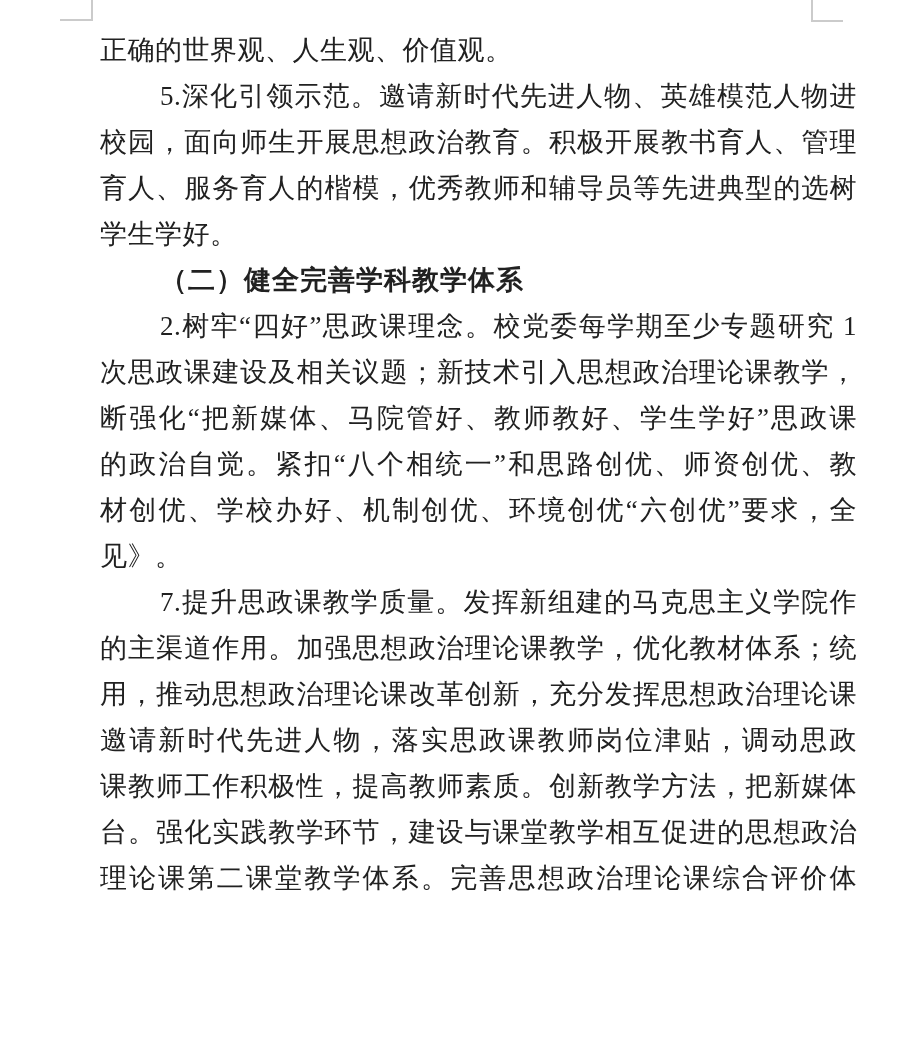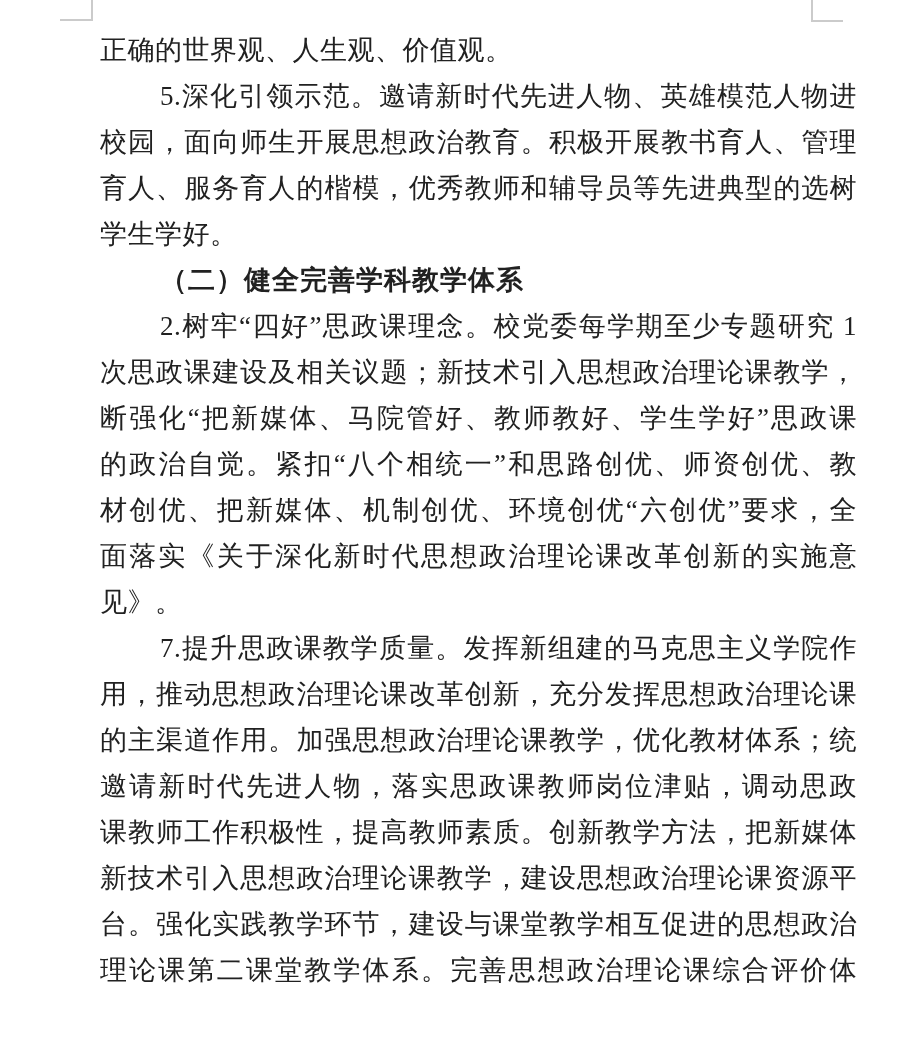"材创优、把新媒体、机制创优、环境创优“六创优”要求，全" div.line { text: 把新媒体 -> 学校办好 }
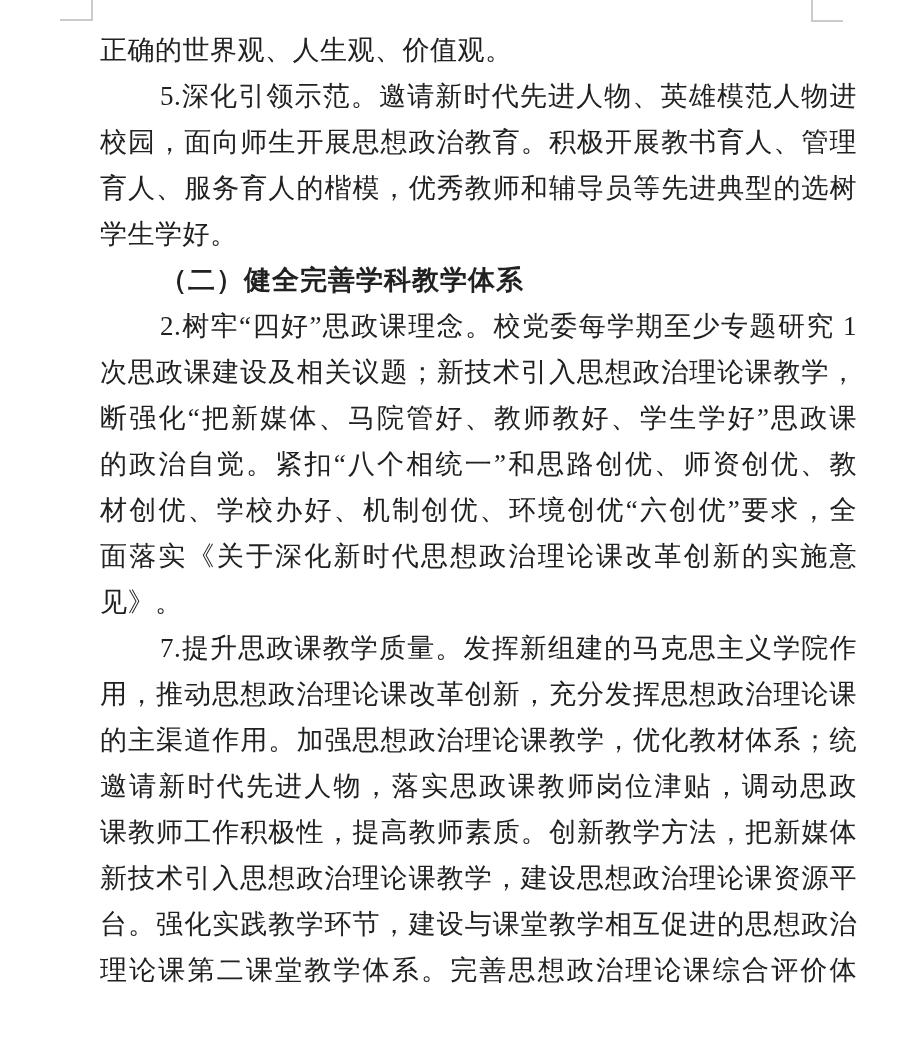"面落实《关于深化新时代思想政治理论课改革创新的实施意" div.line { html: <div>面落实《关于深化新时代思想政治理论课改革创新的实施意</div> -> none }
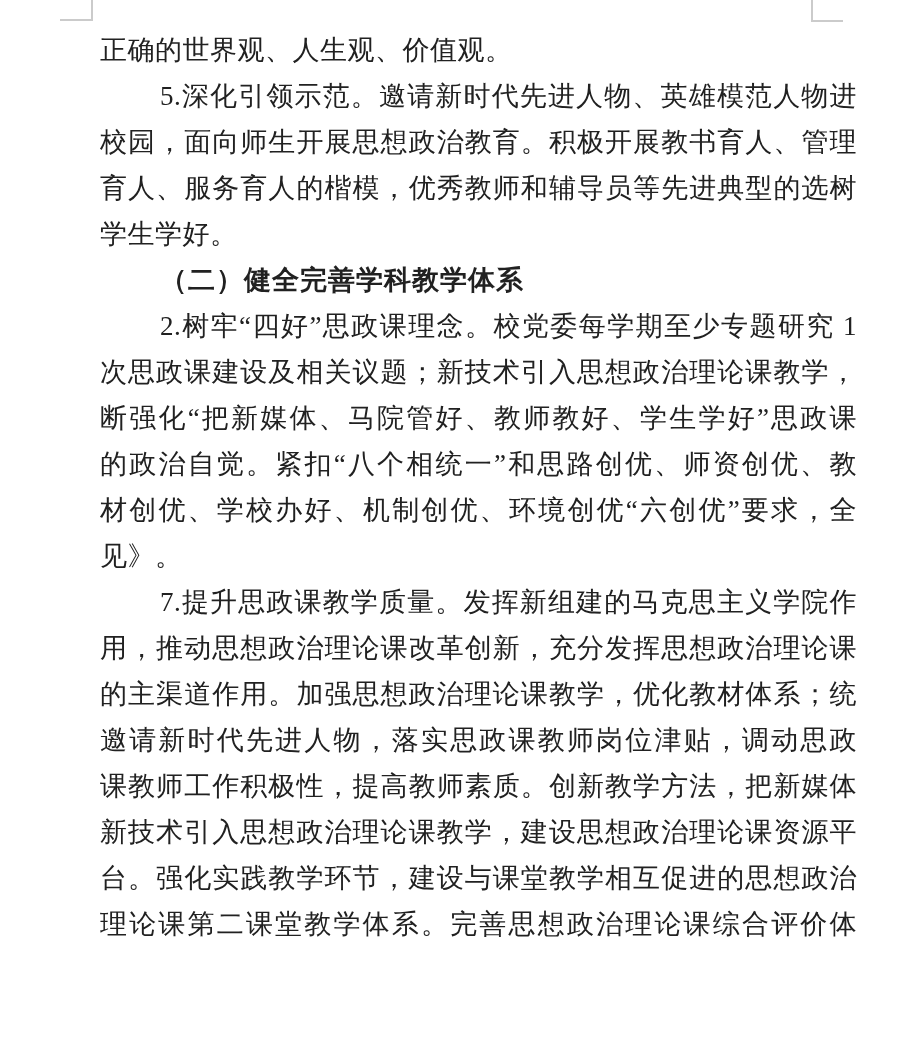"用，推动思想政治理论课改革创新，充分发挥思想政治理论课" div.line { order: before "的主渠道作用。加强思想政治理论课教学，优化教材体系；统" -> after "的主渠道作用。加强思想政治理论课教学，优化教材体系；统" }
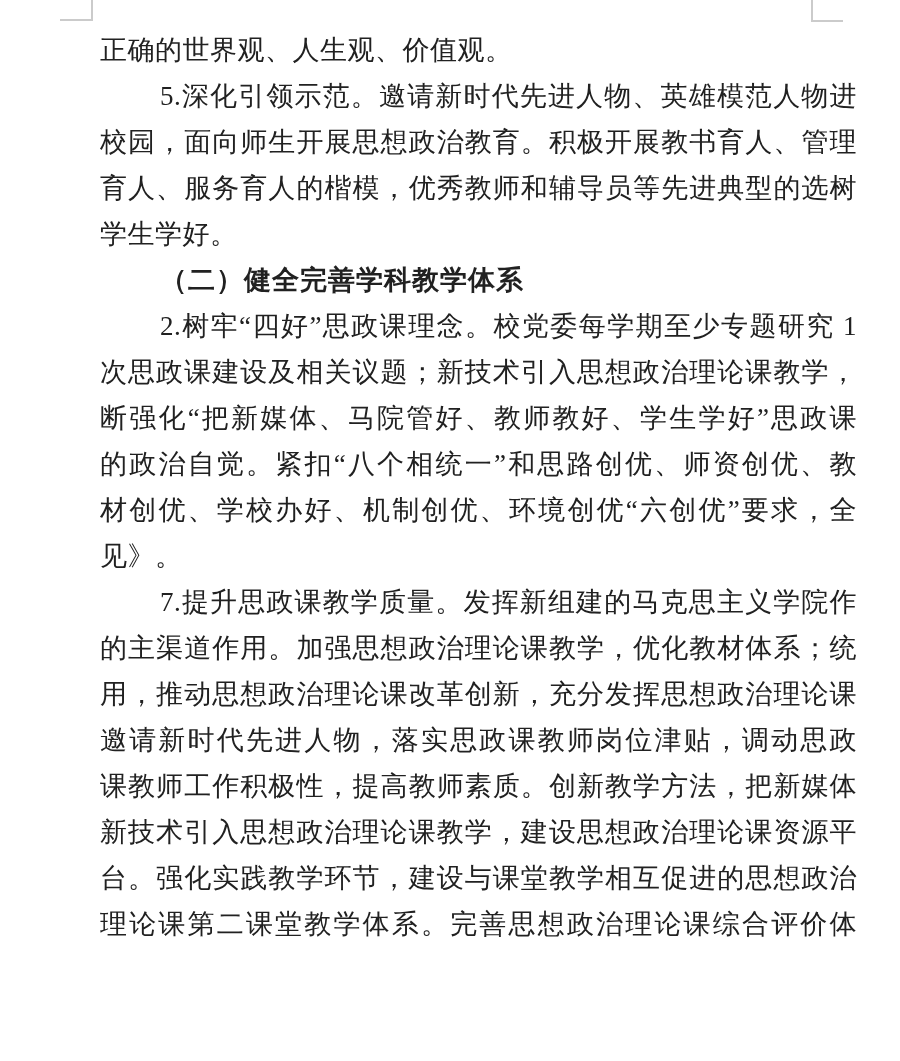"新技术引入思想政治理论课教学，建设思想政治理论课资源平" div.line { html: <div>新技术引入思想政治理论课教学，建设思想政治理论课资源平</div> -> none }
